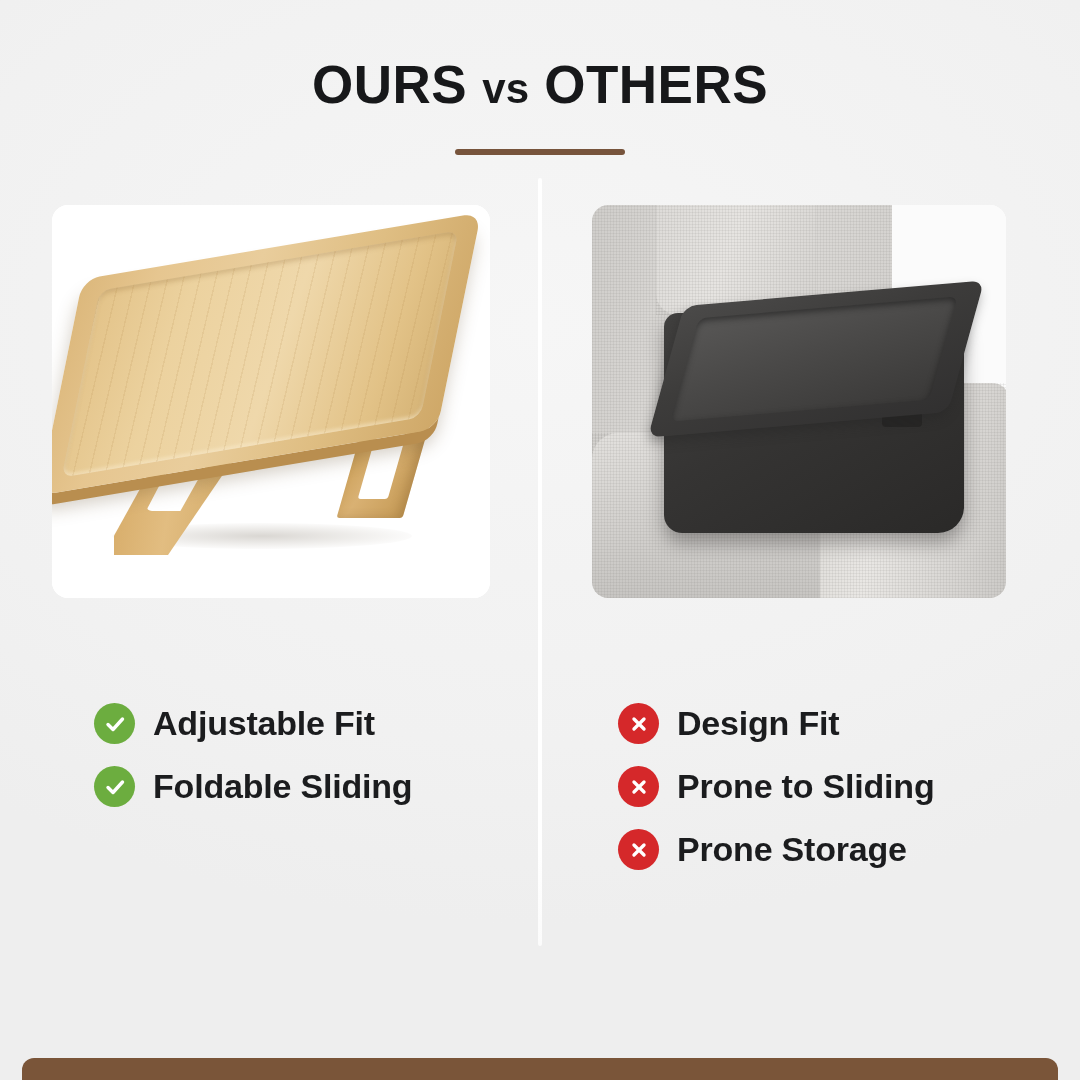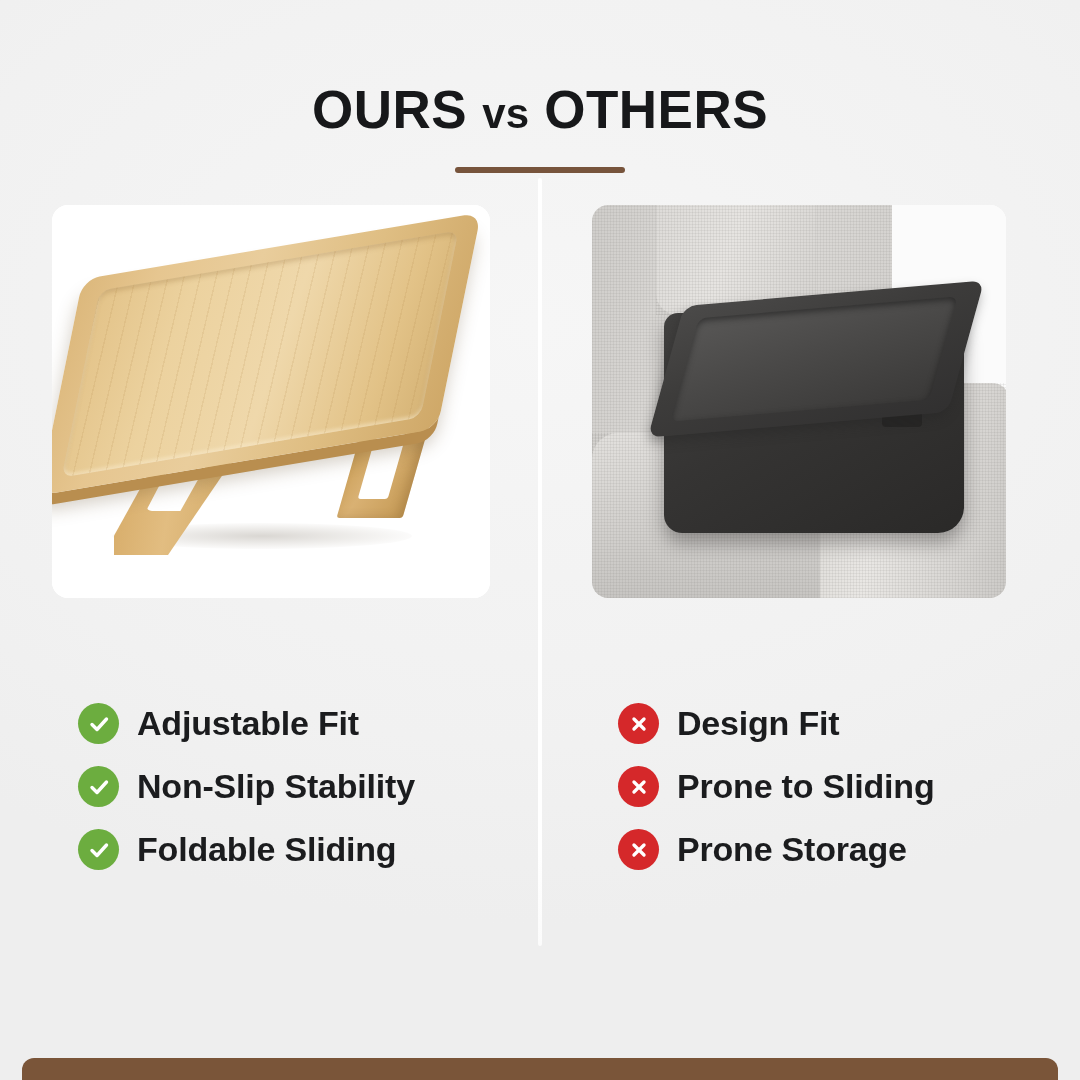"OURS vs OTHERS" .title { line-height: 68px -> 82px; margin-top: 32px -> none }
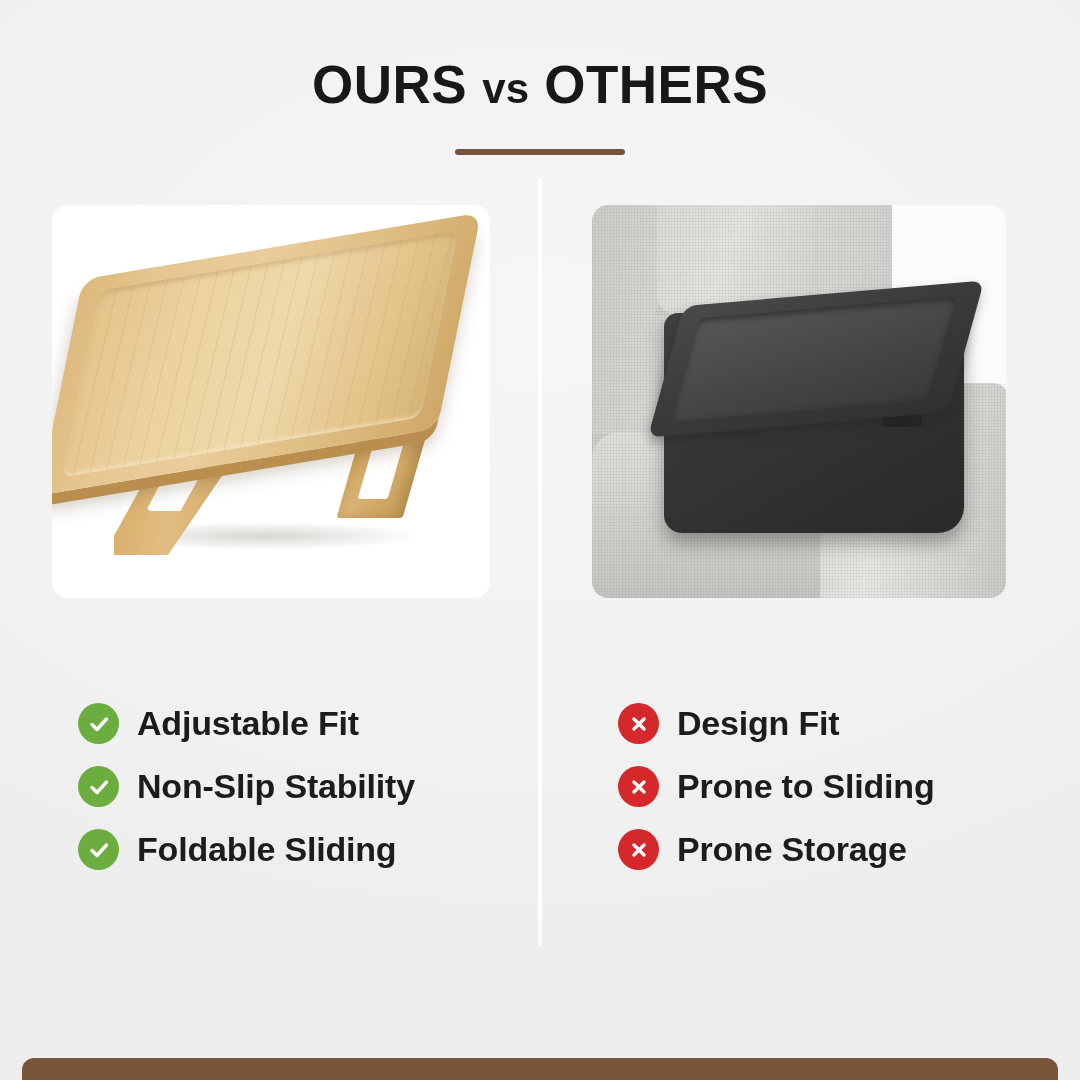"Adjustable Fit" .list-left { left: 78px -> 94px }
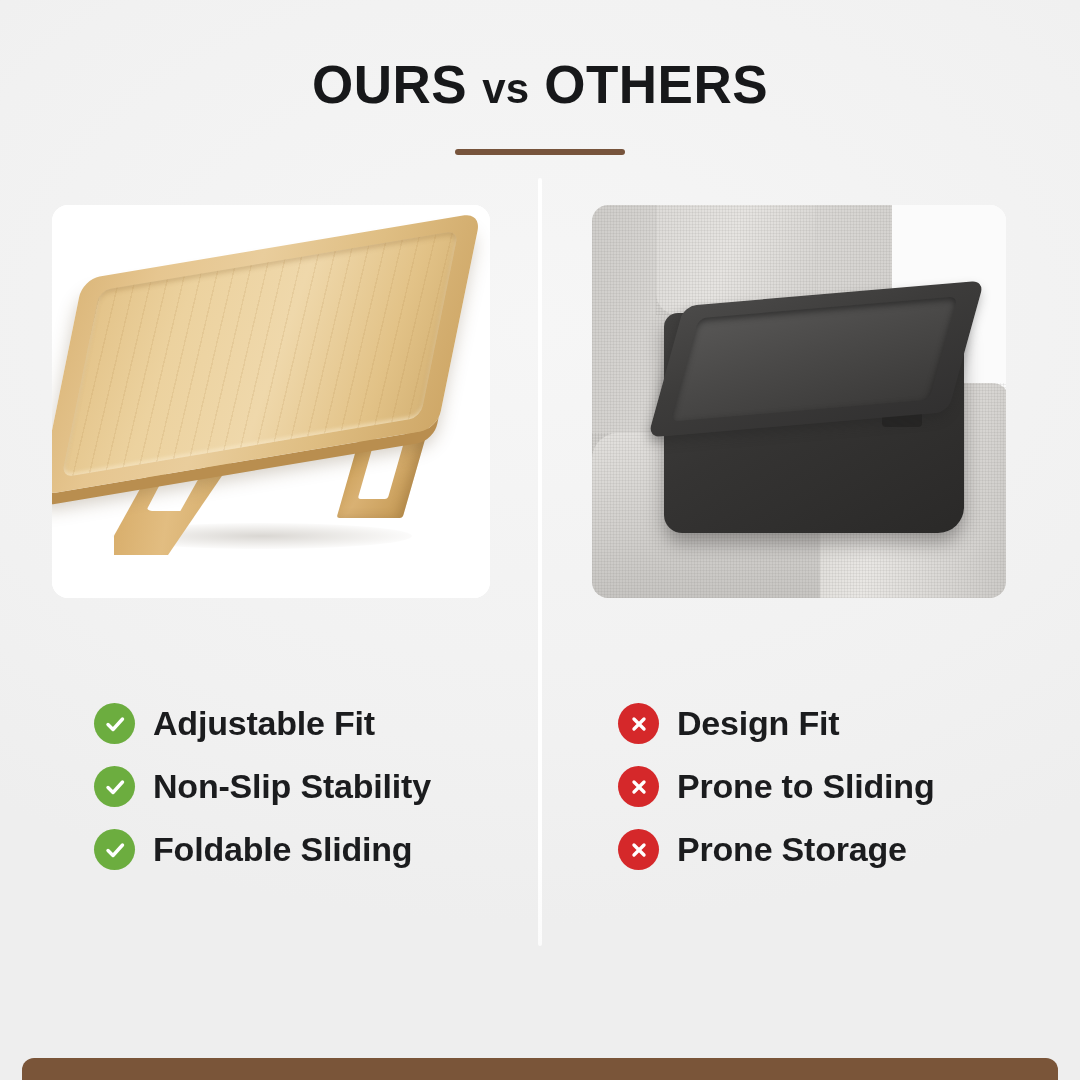"Non-Slip Stability" div.feature-row { html: <div> <span> <svg> <path></path> </svg> </span> <span>Non-Slip Stability</span> </div> -> none }
